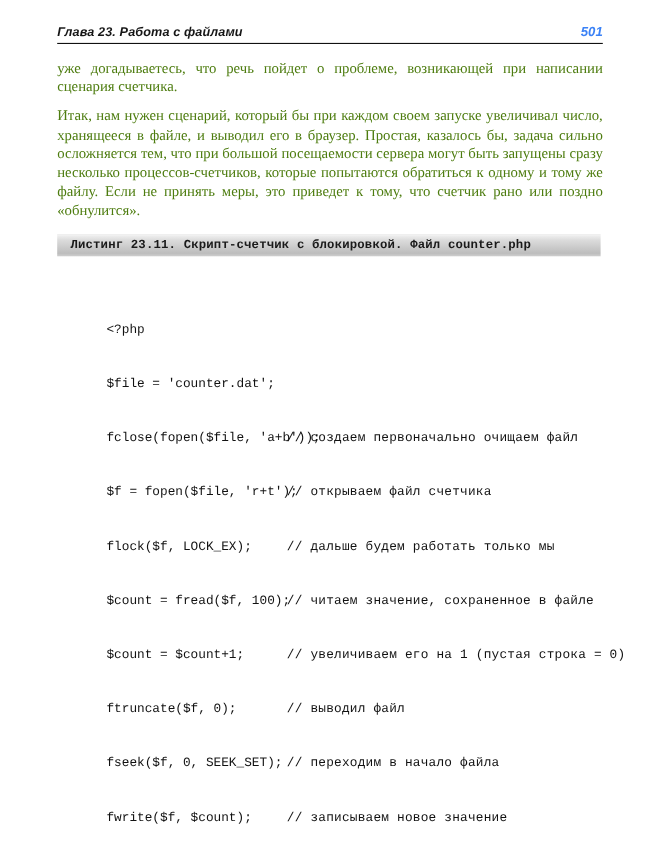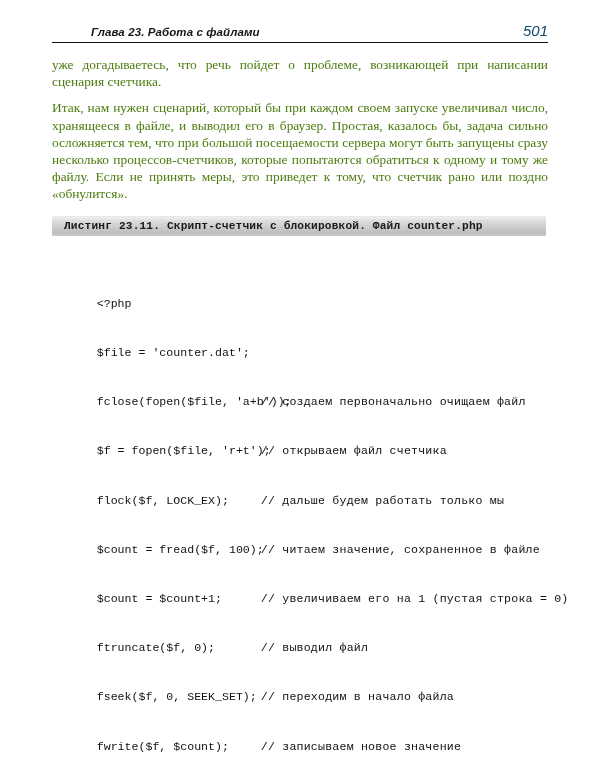"Глава 23. Работа с файлами" .running-head .rh-title { margin-left: 39px -> none }
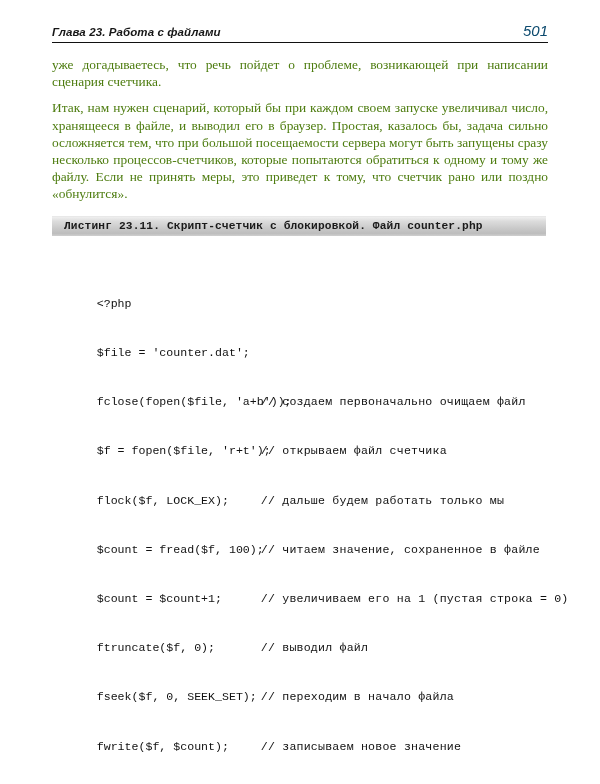"501" .running-head .rh-page { color: #0c4a6e -> #3b82f6; font-size: 15px -> 12px; font-weight: normal -> bold }
